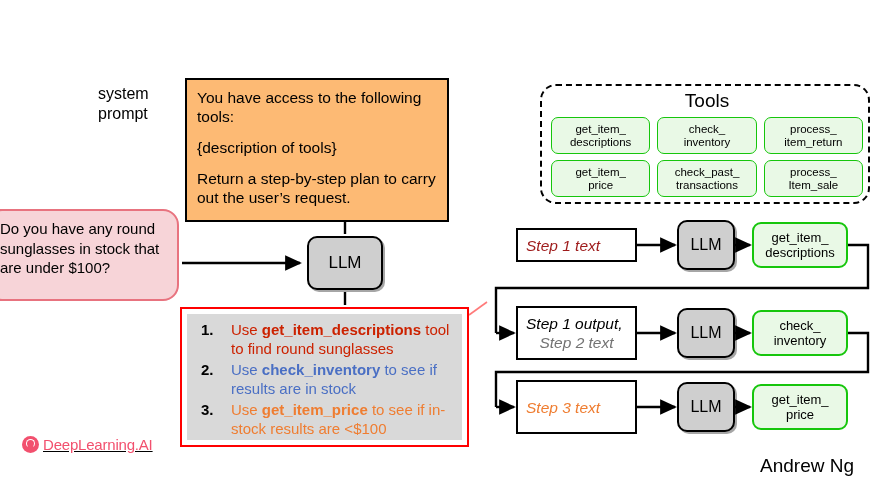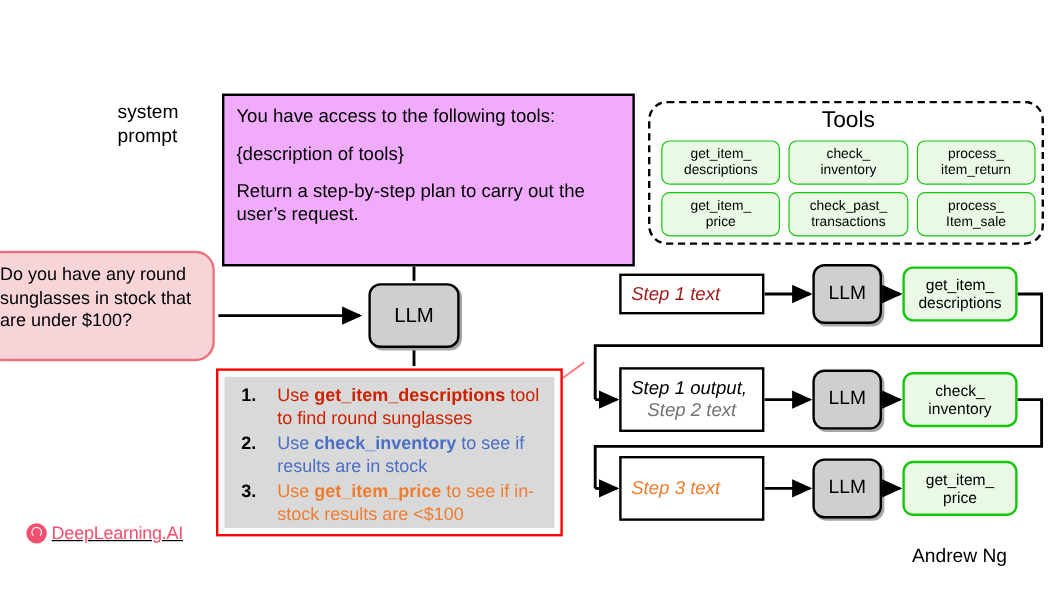"You have access to the" #sysprompt-box { background: #f0abfc -> #fdba74; width: 344px -> 264px }
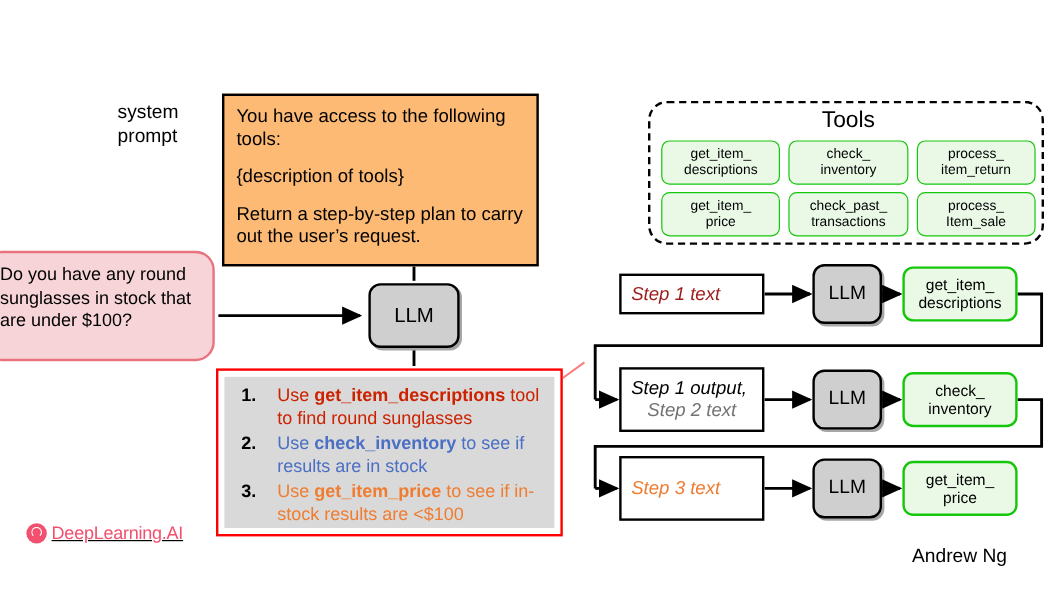"Andrew Ng" #author { font-size: 16px -> 19px }
